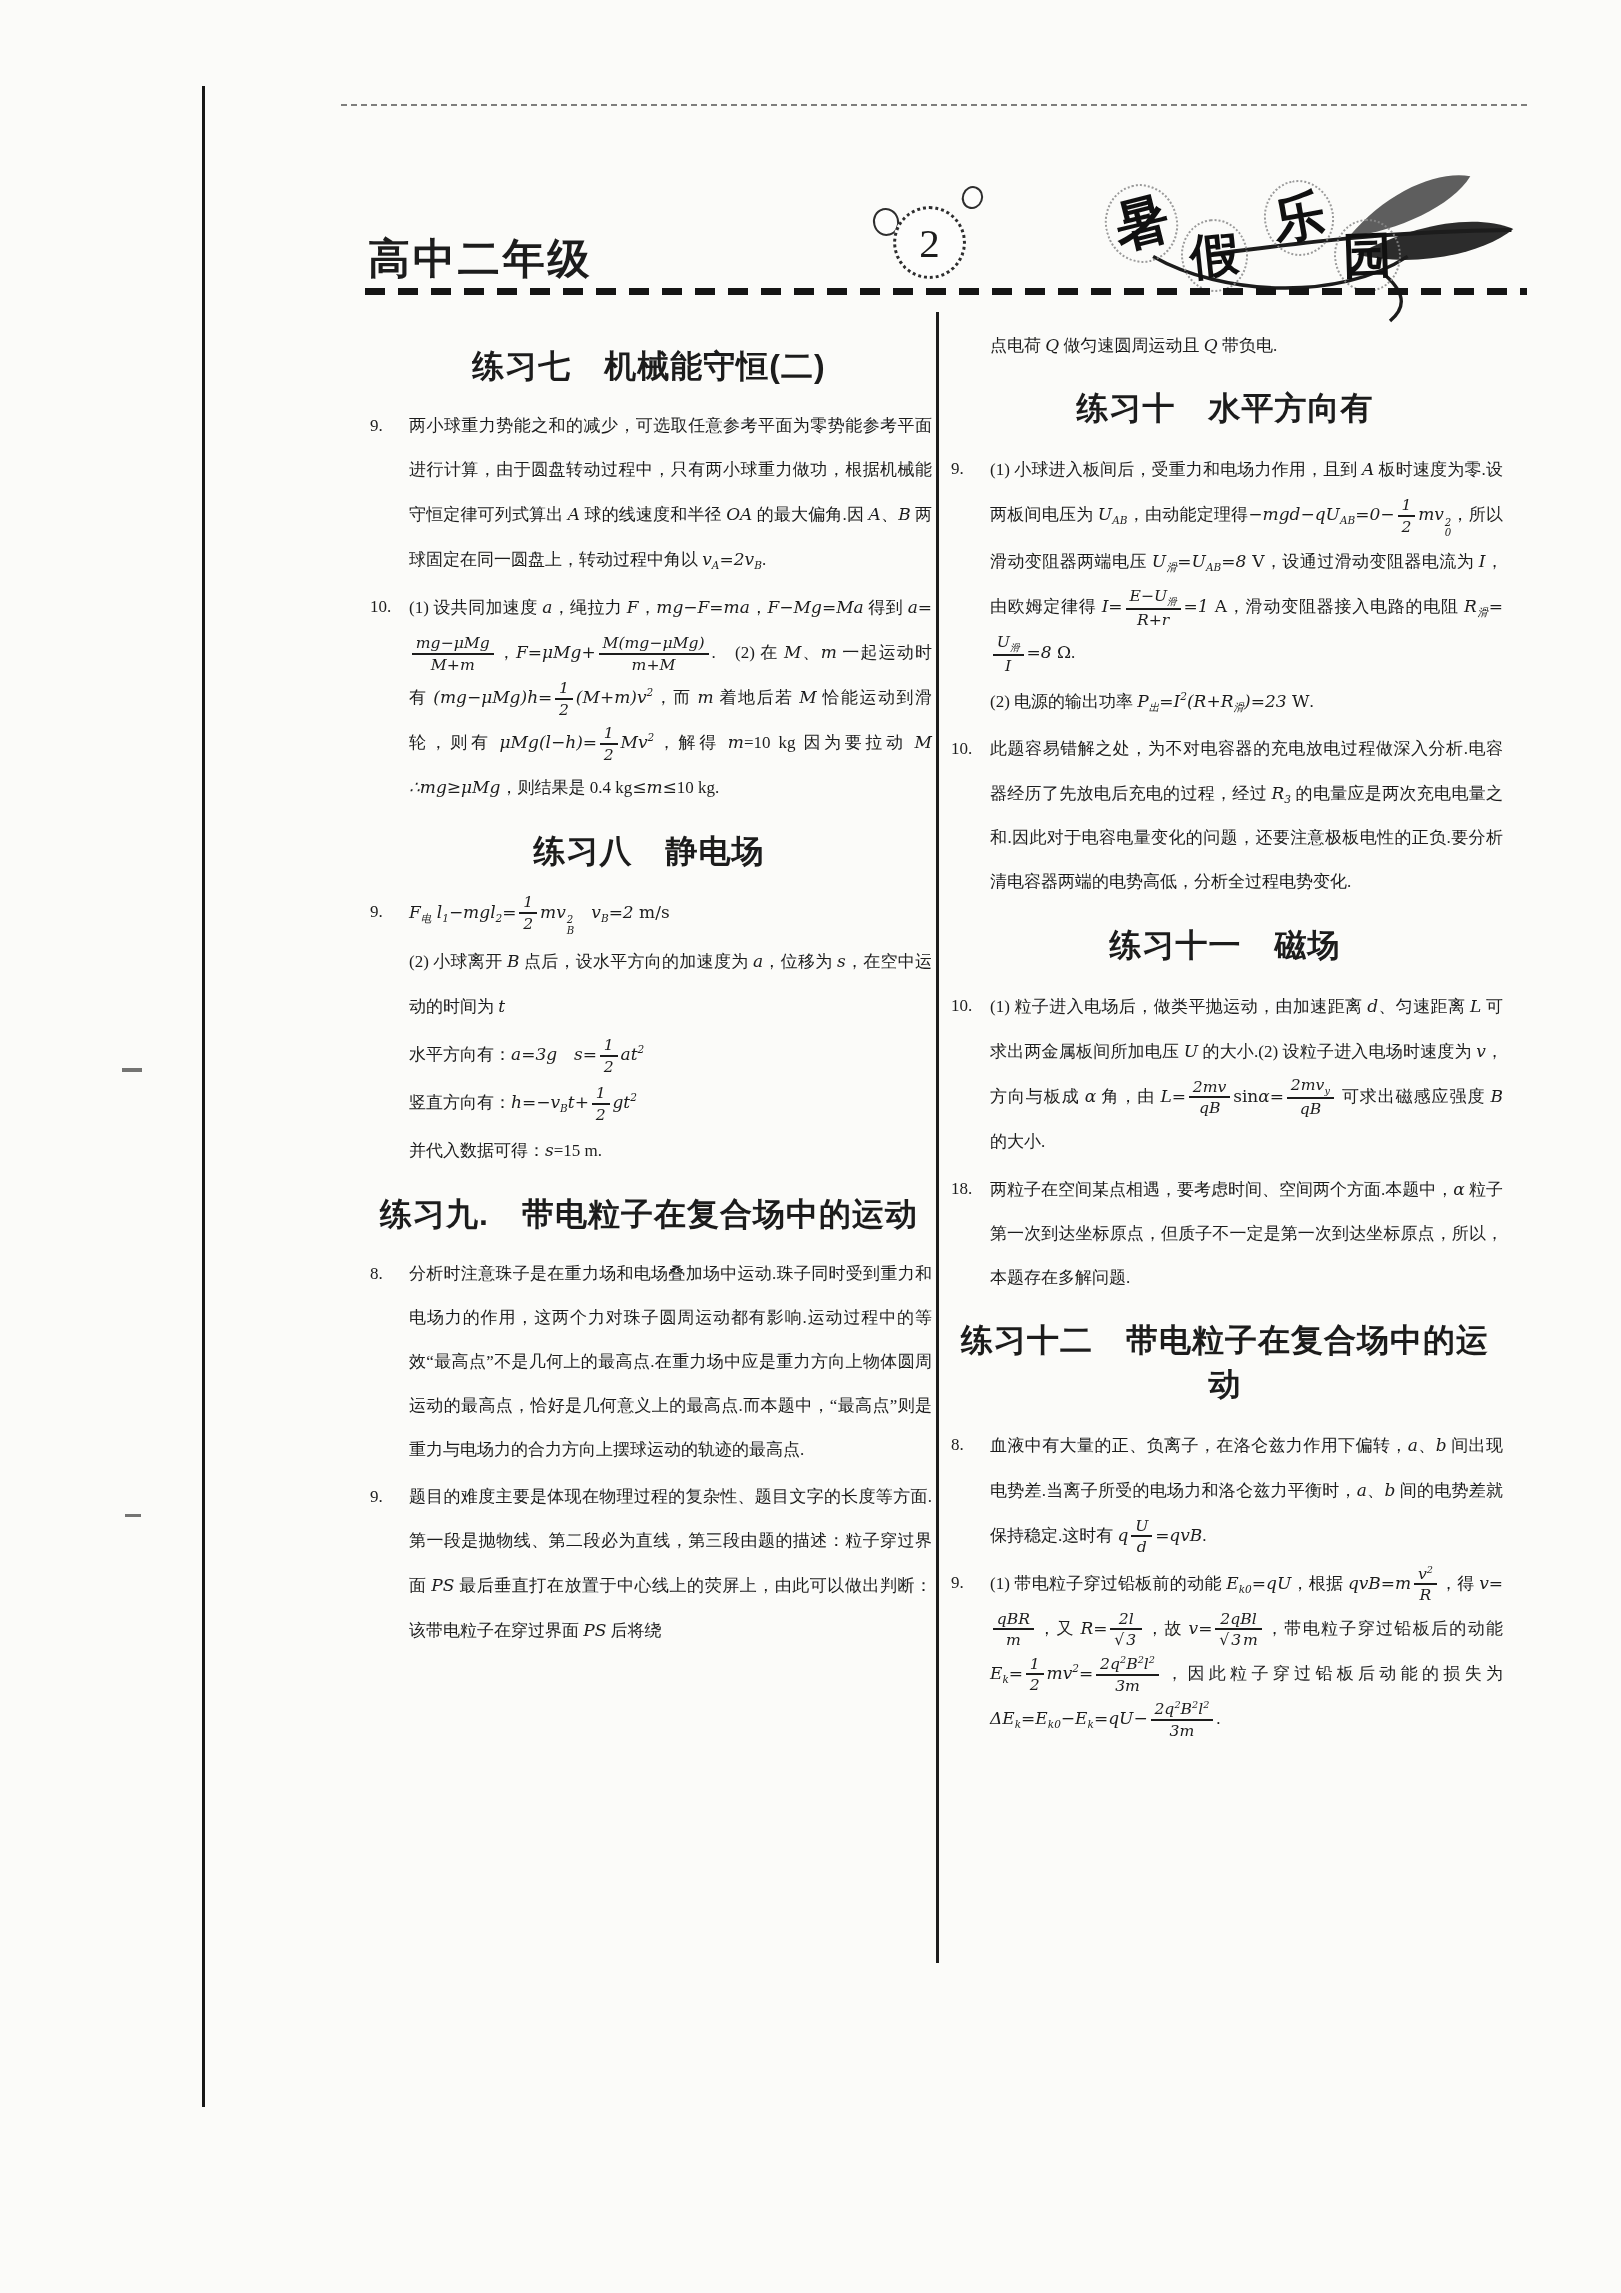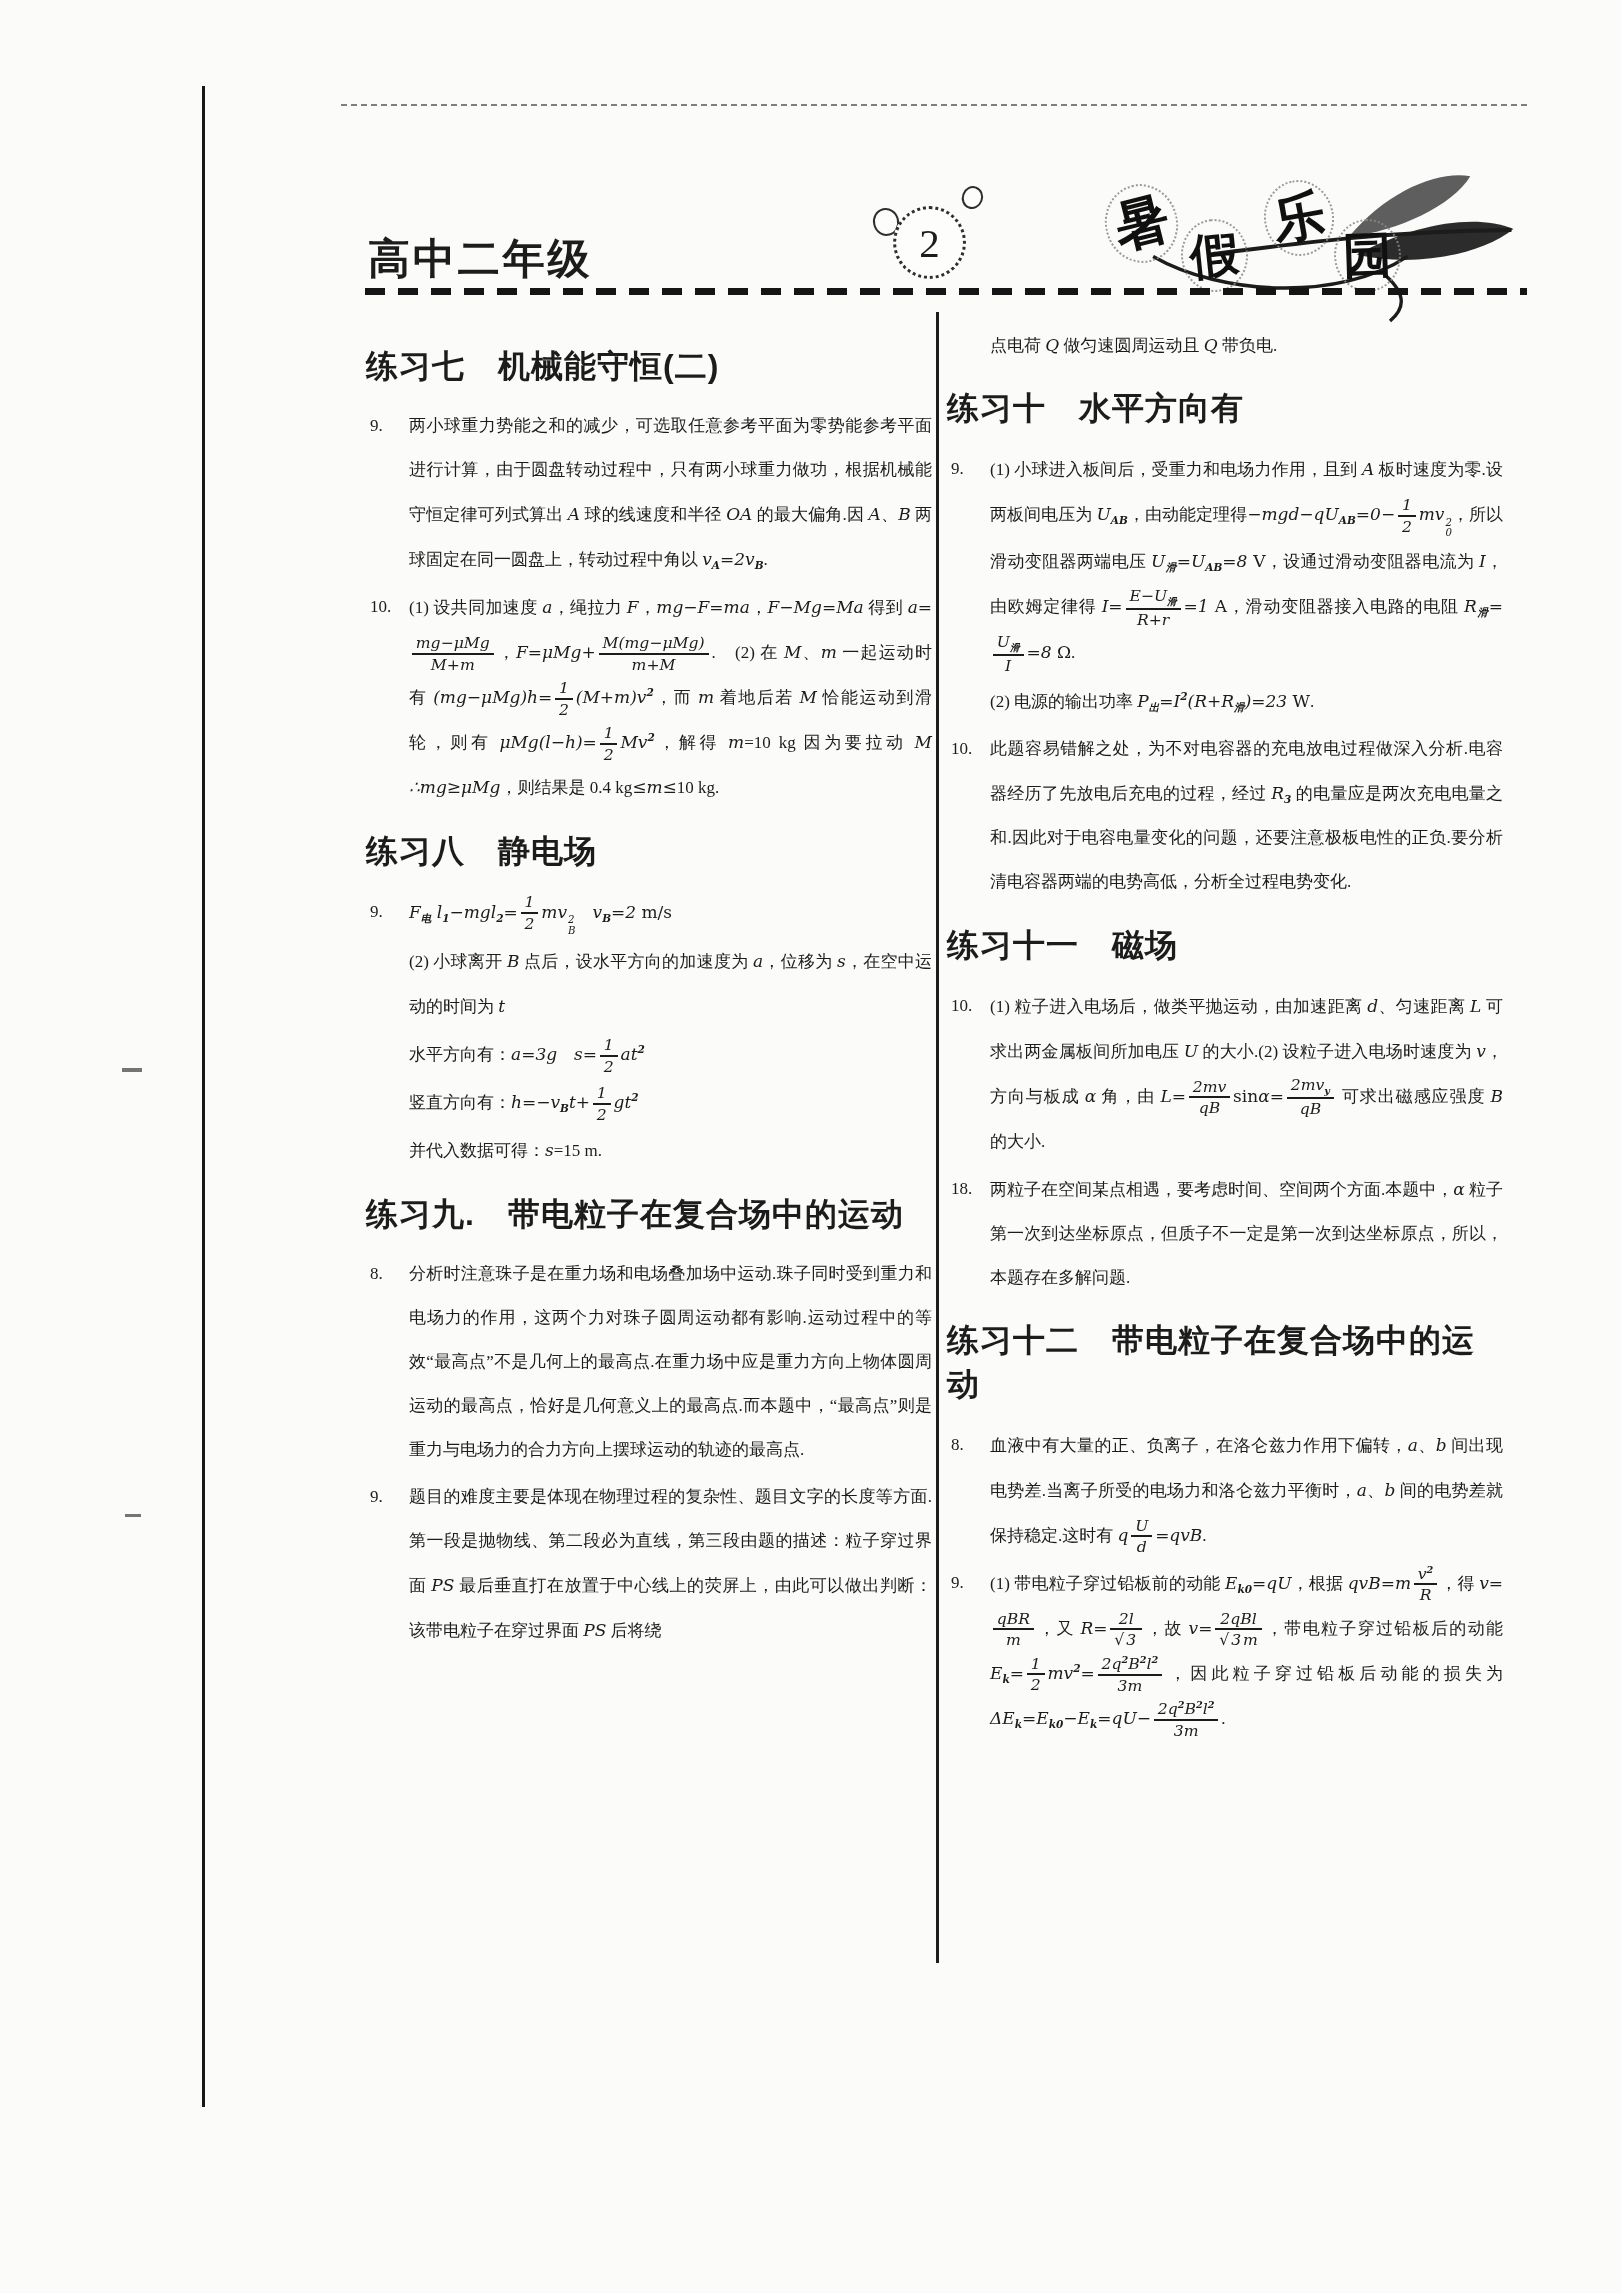"练习七 机械能守恒(二)" .sec-title { text-align: left -> center }
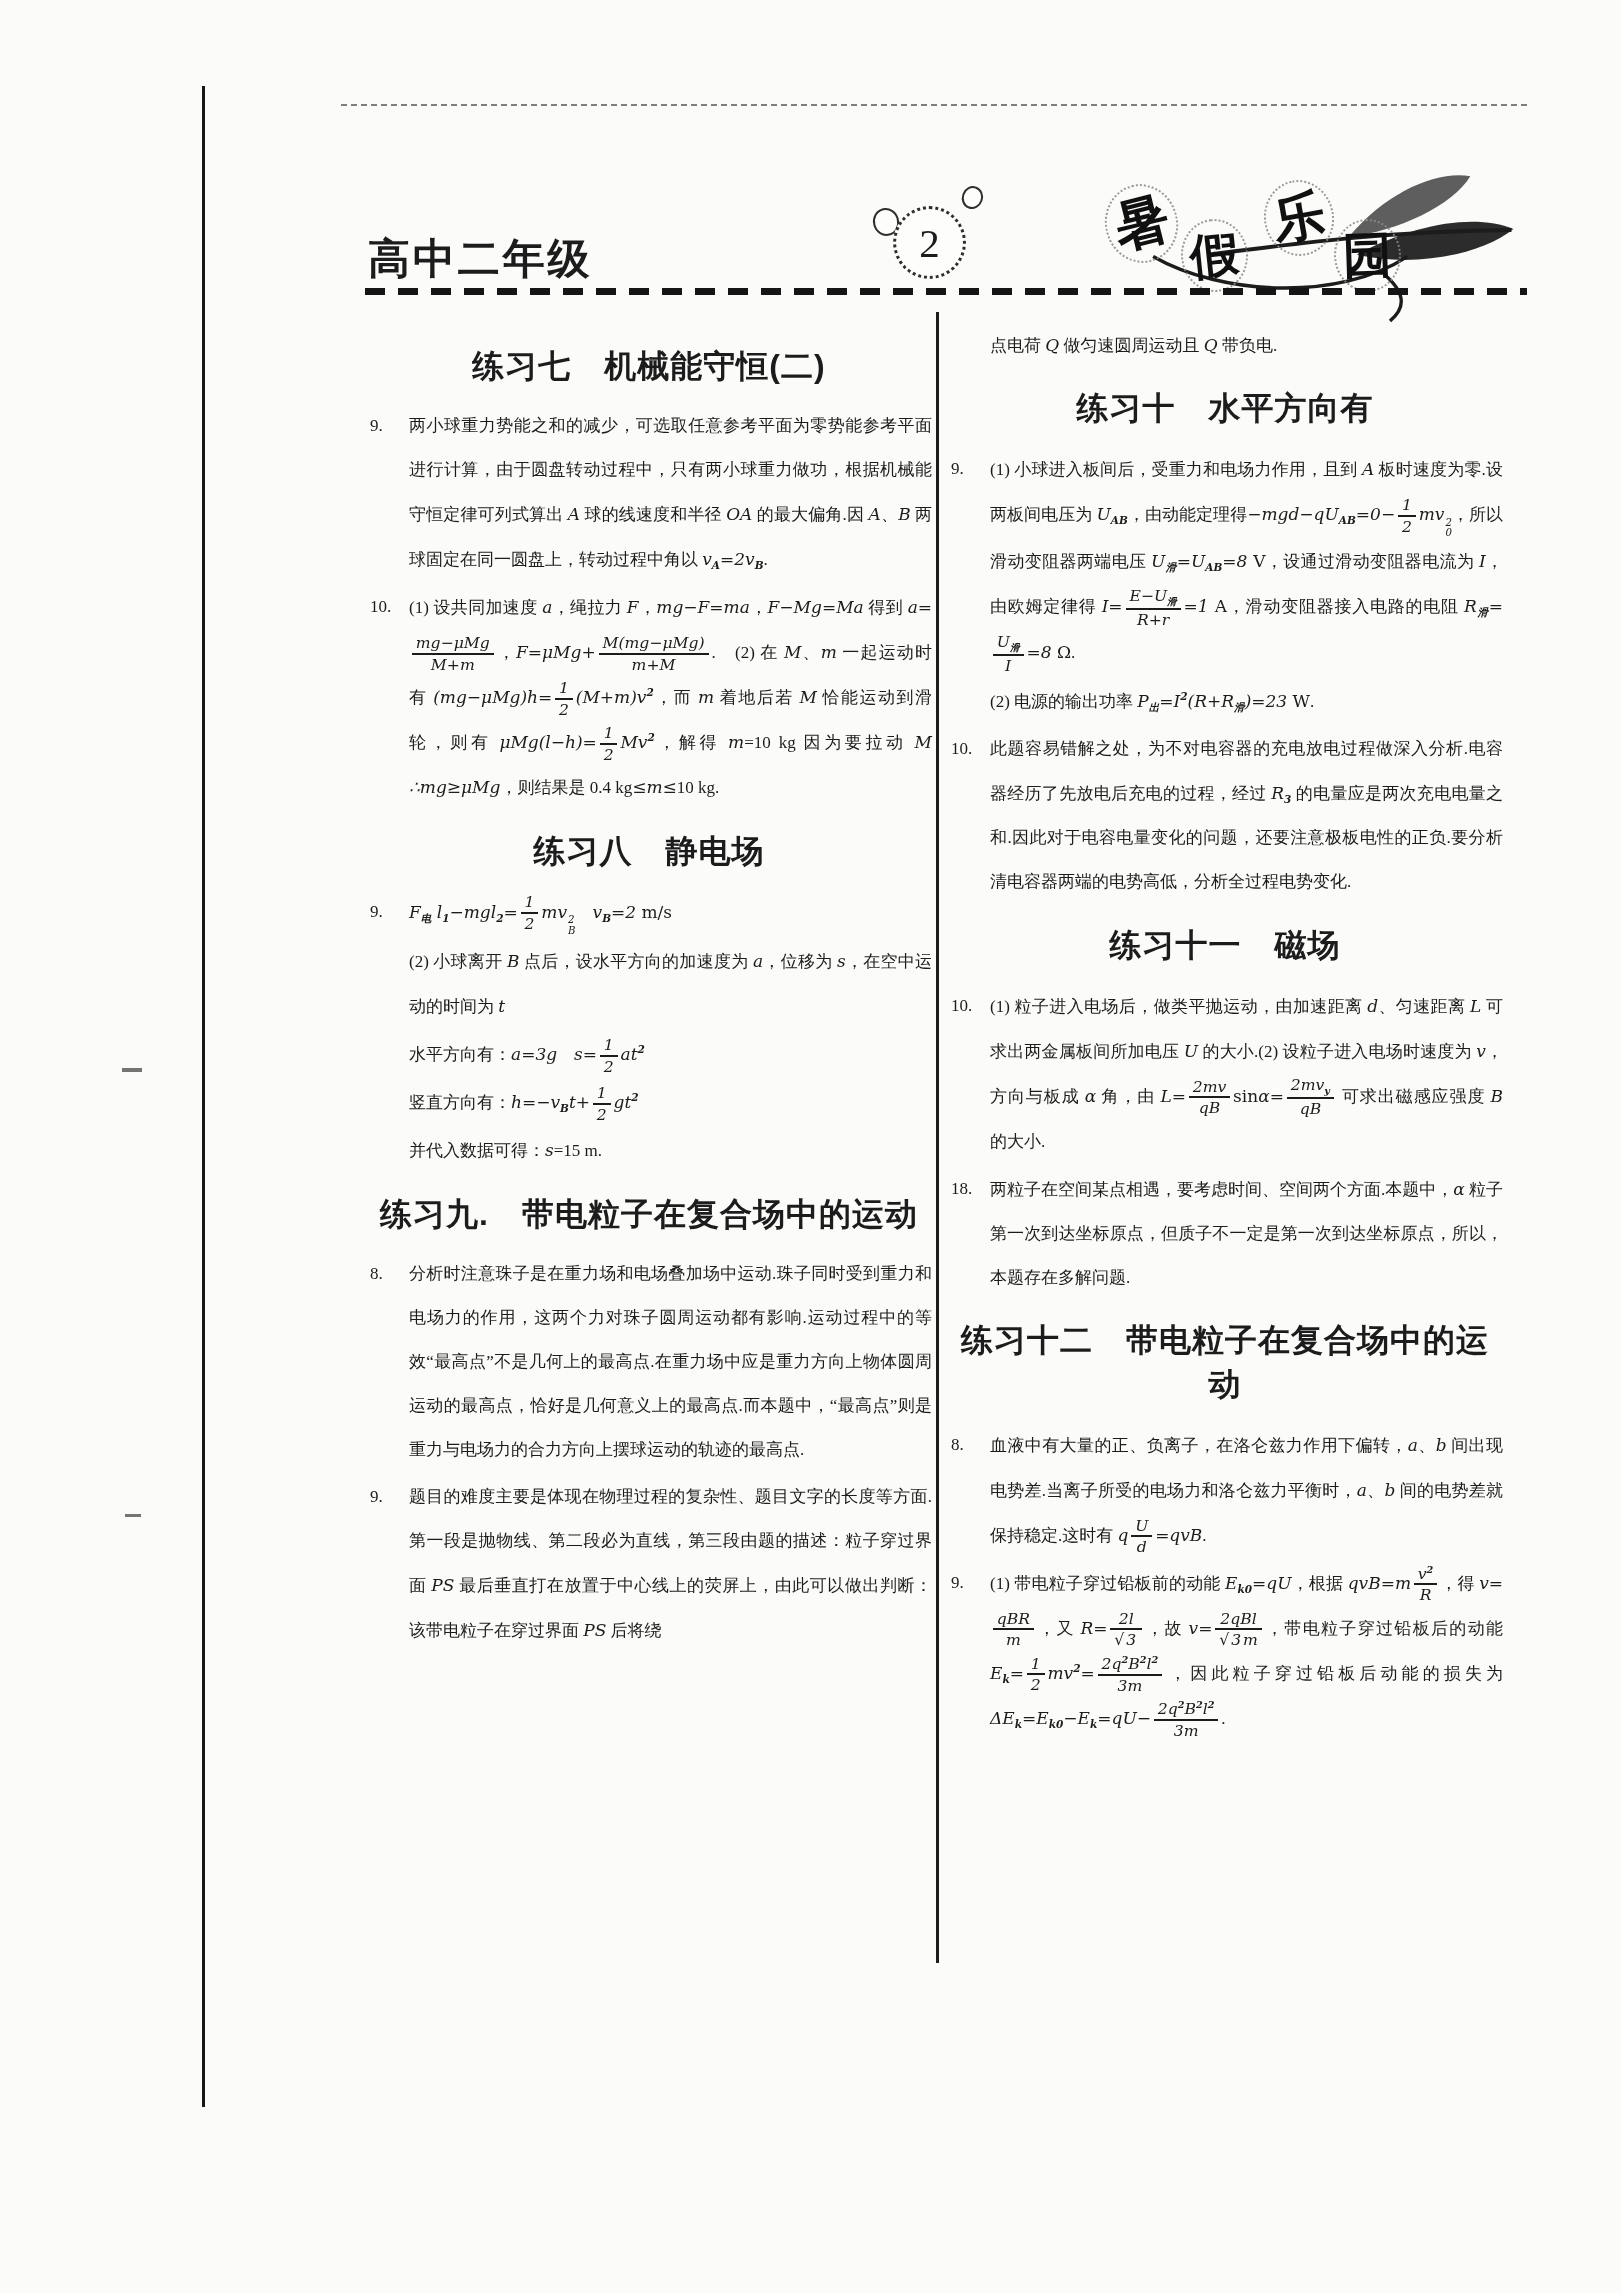"AB" sub,sup { font-weight: bold -> none }
